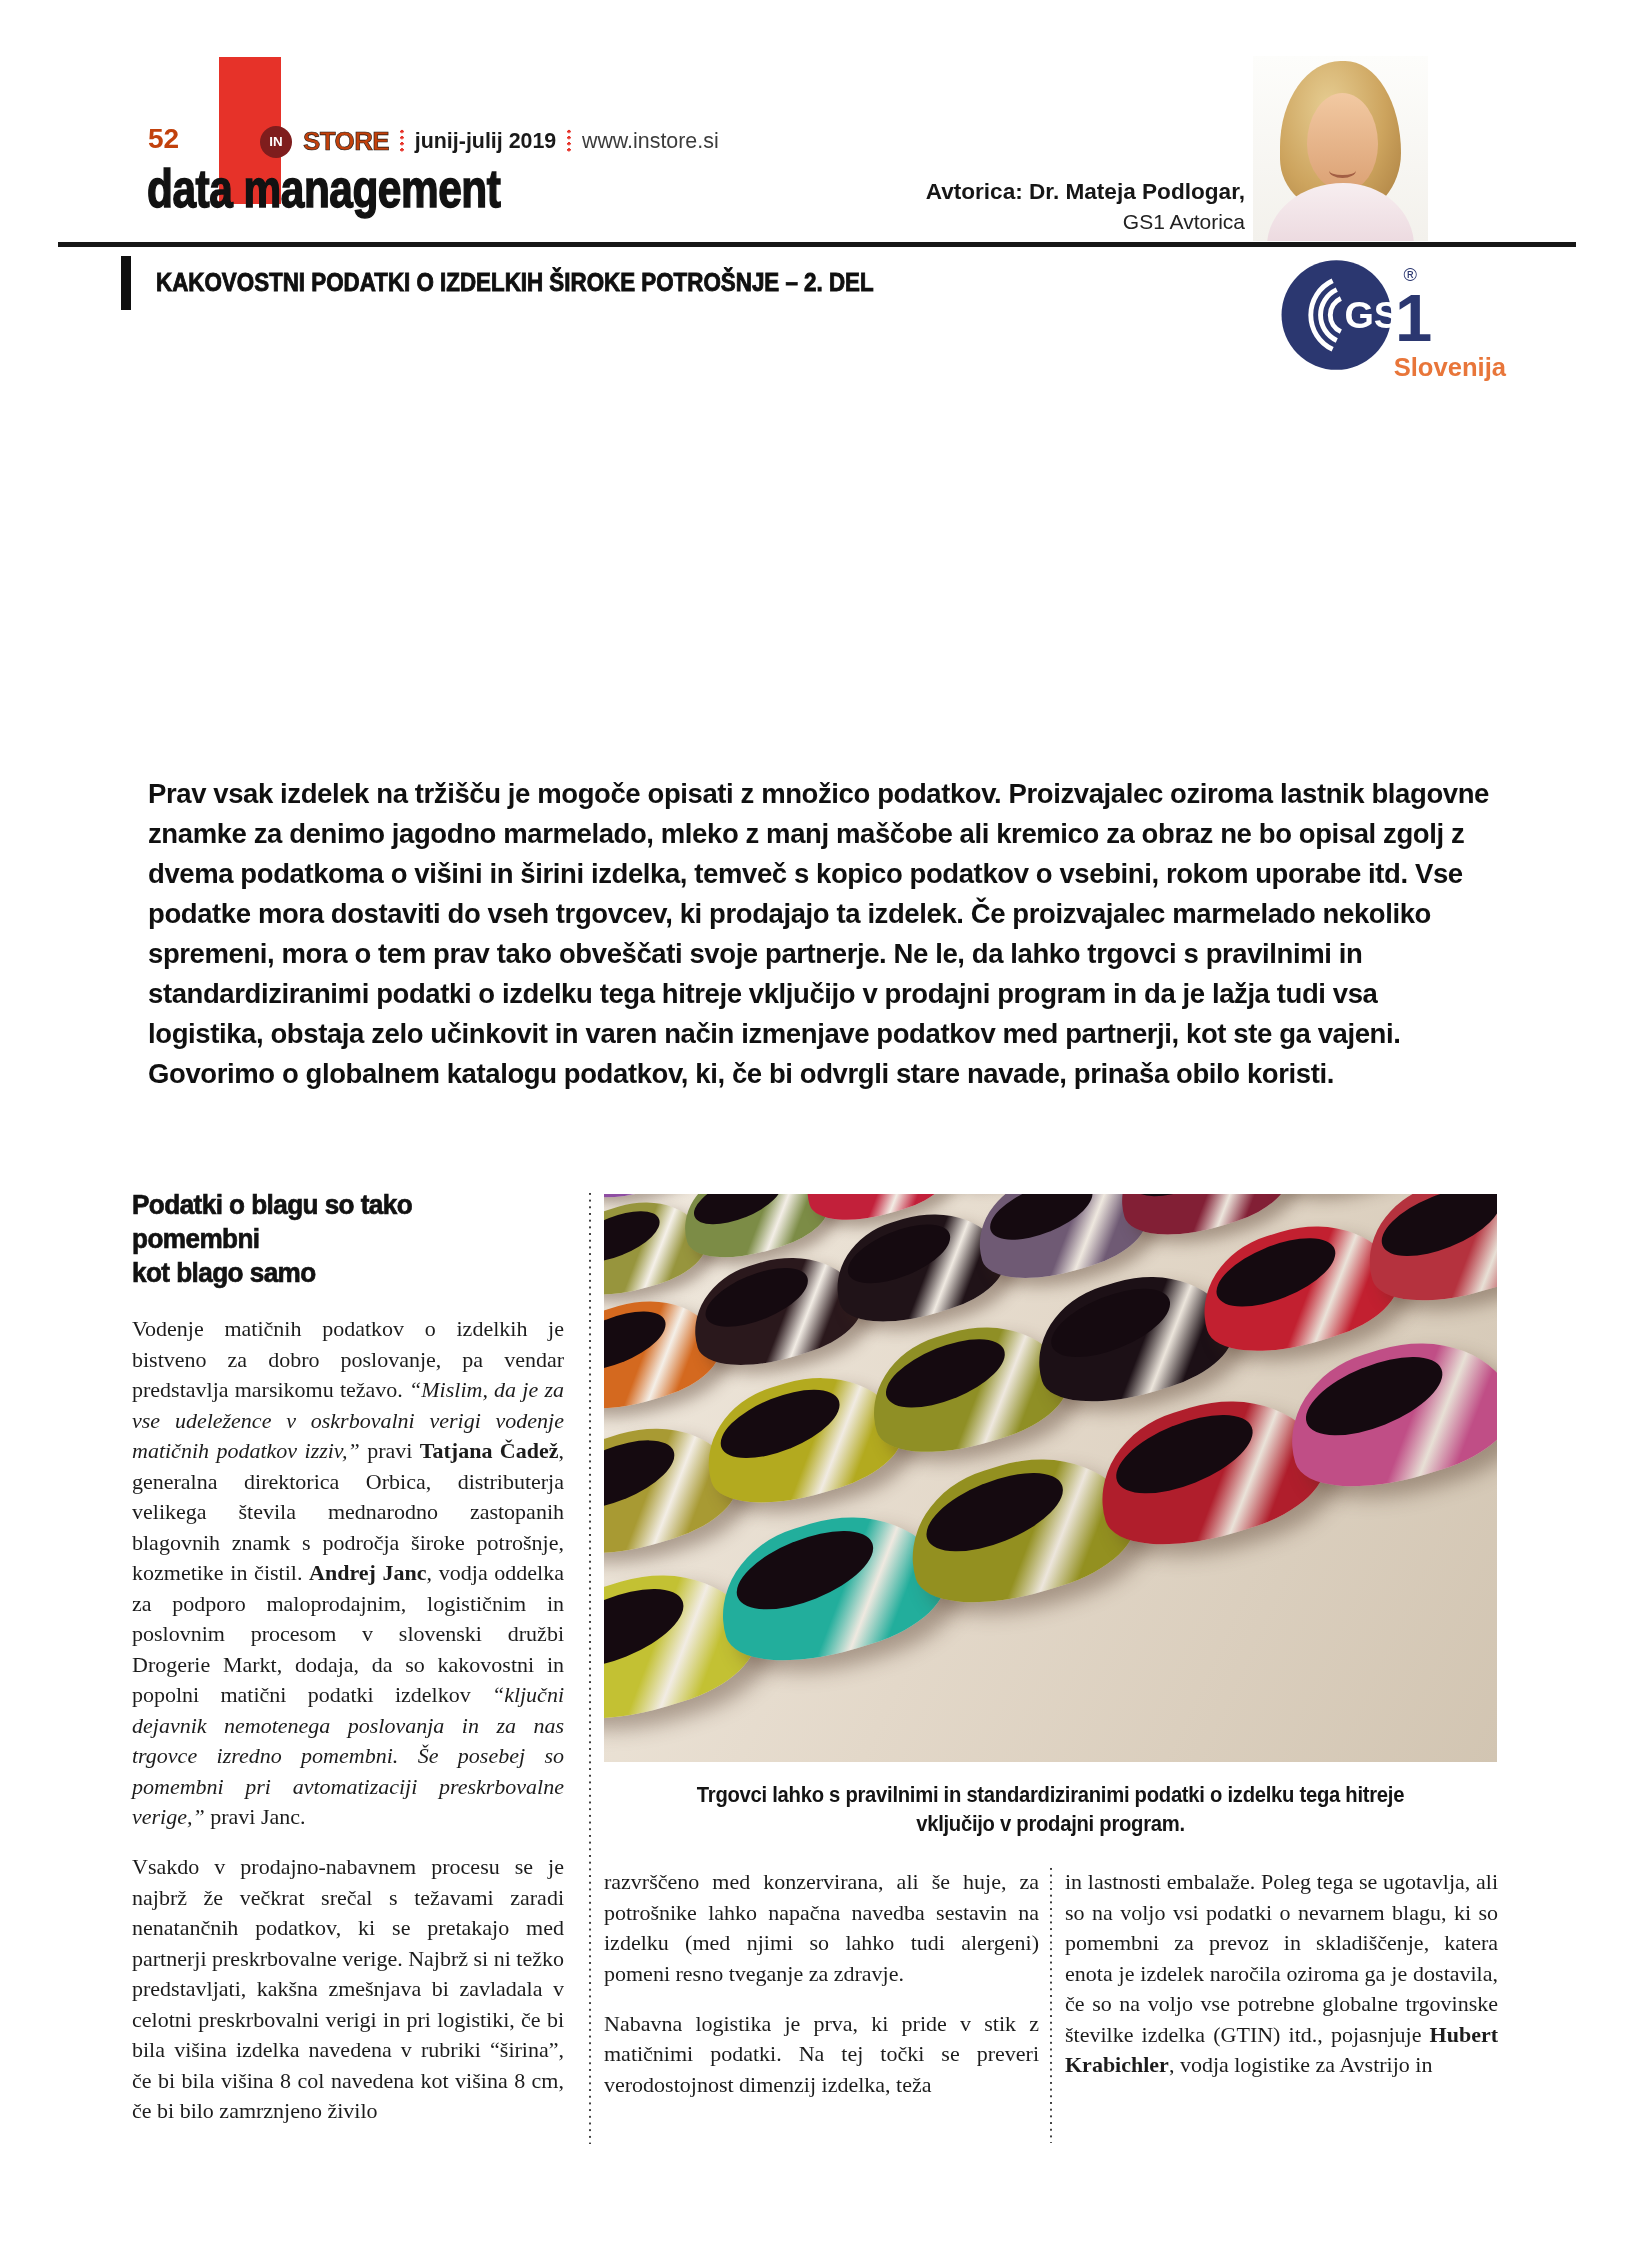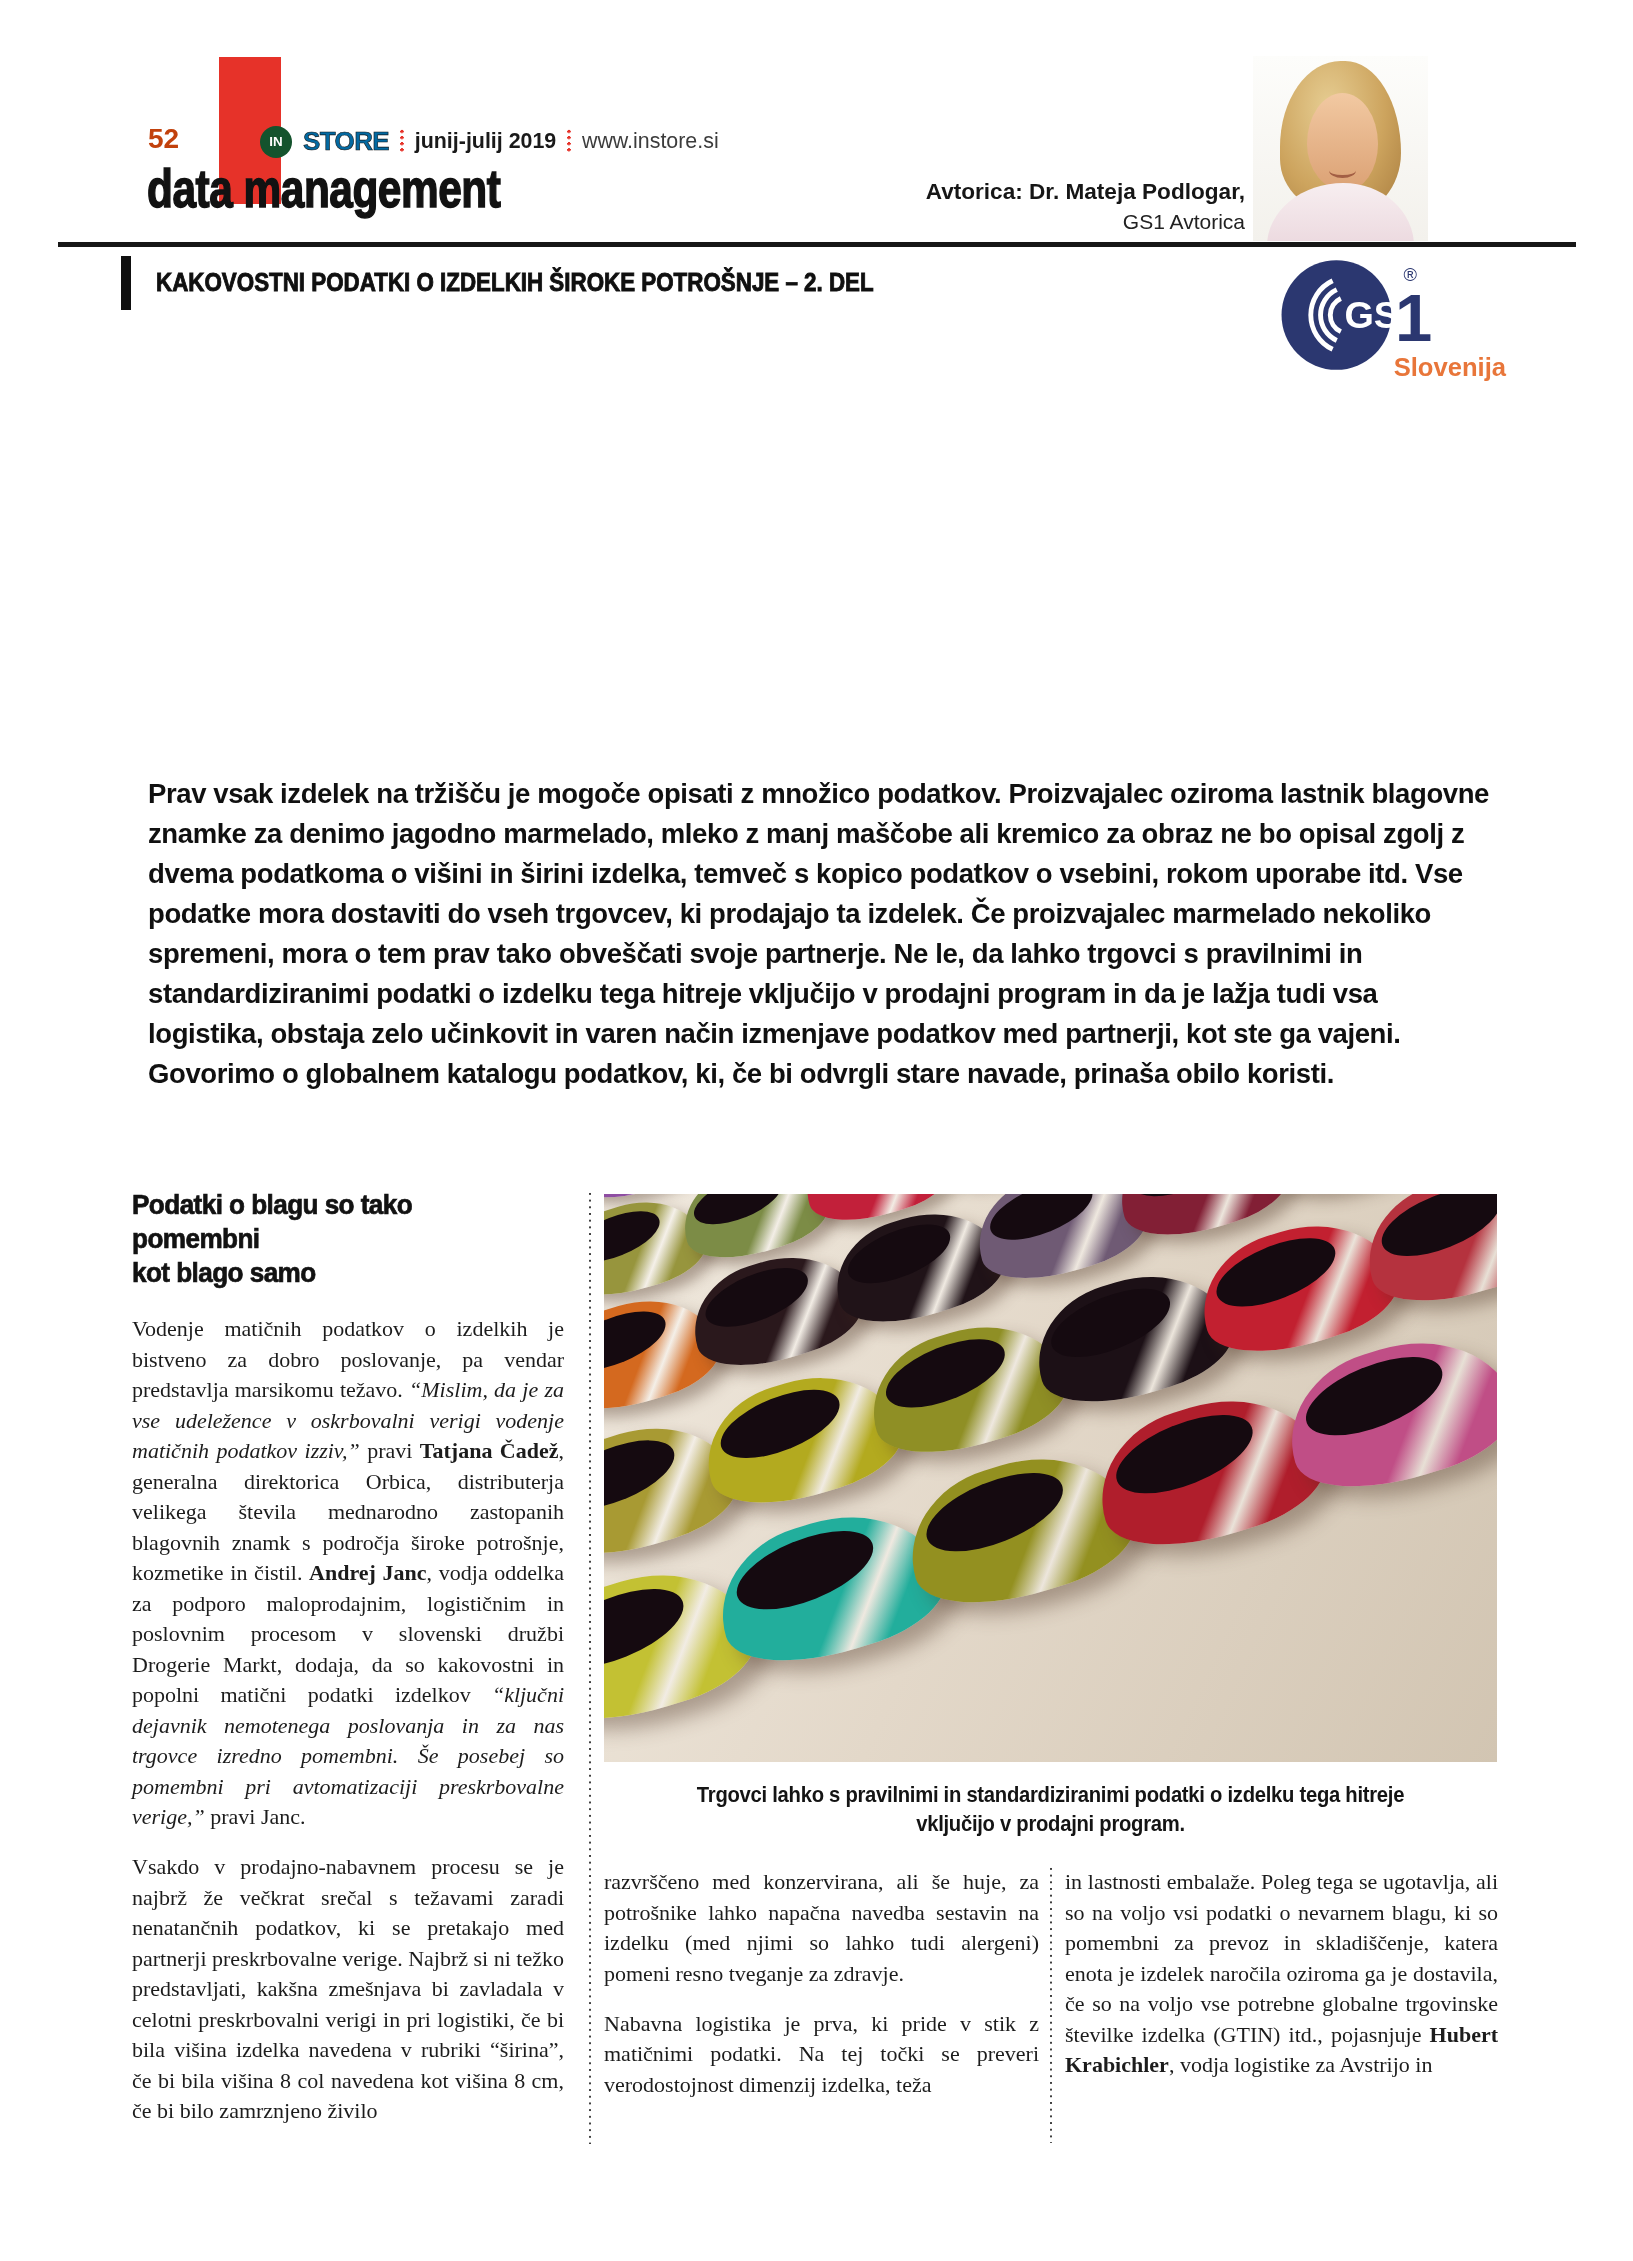"IN" .in-circle { background: #14532d -> #7f1d1d }
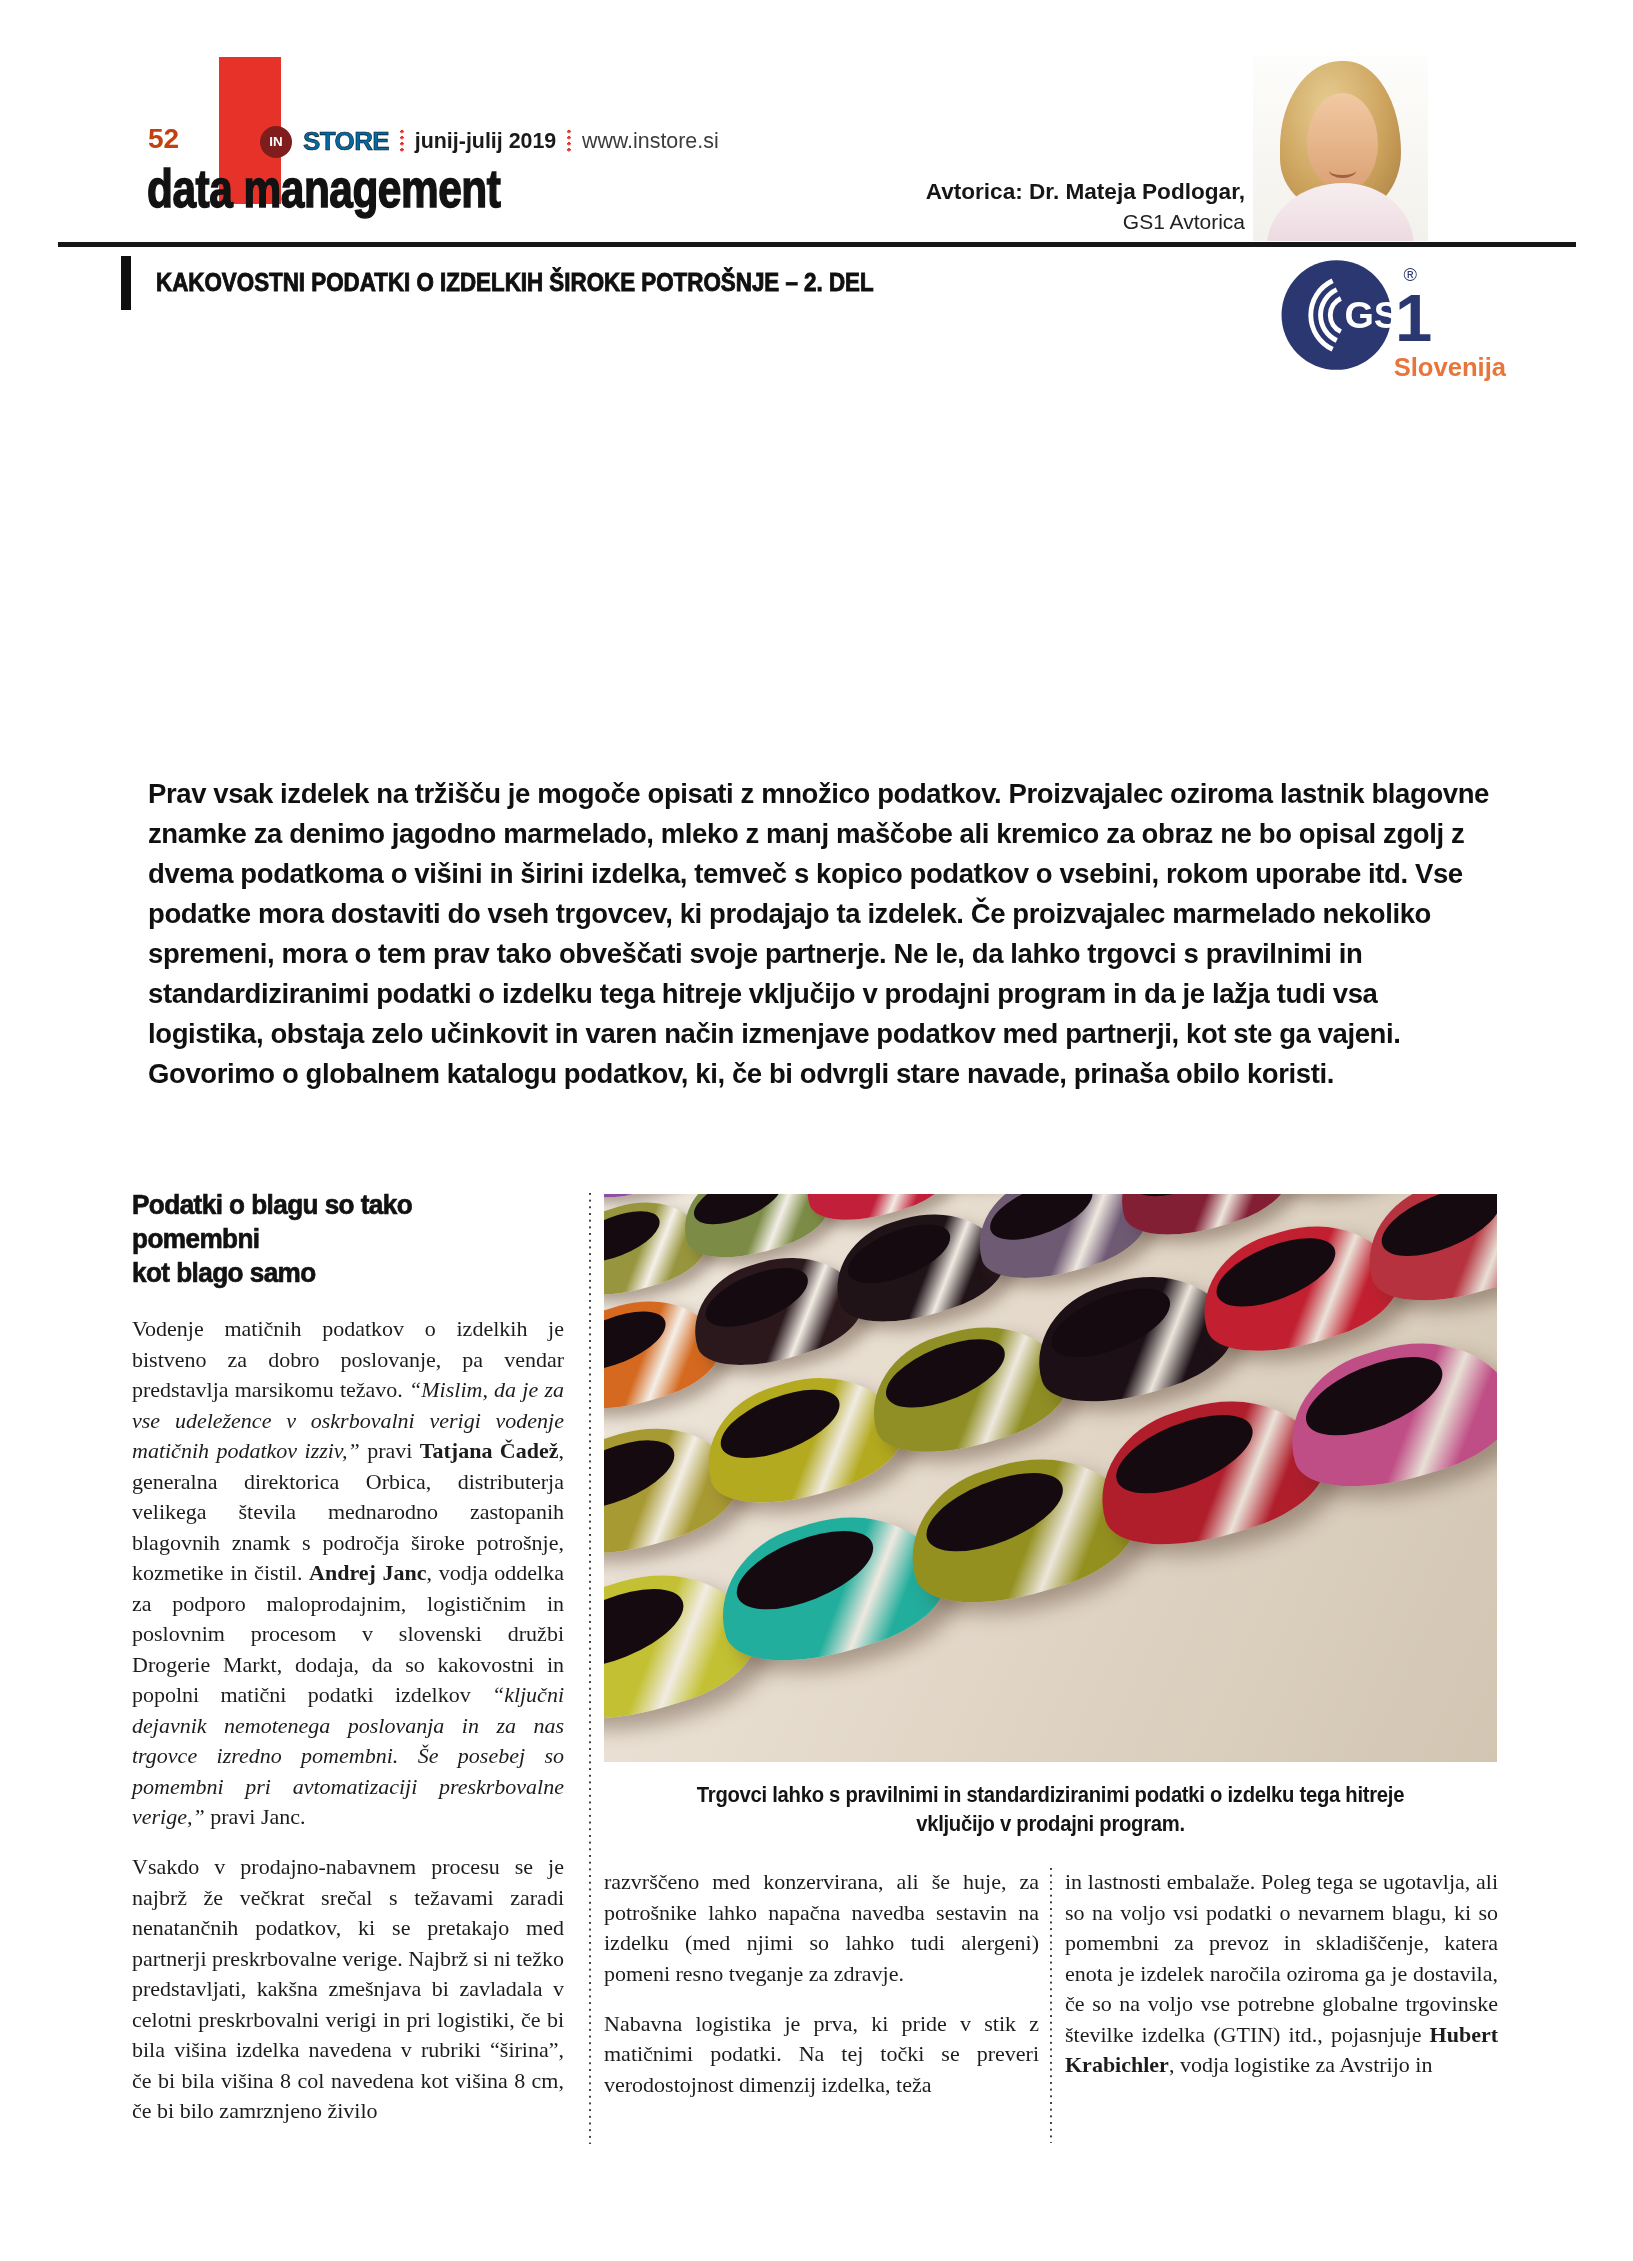"STORE" .store { color: #0369a1 -> #c2410c }
